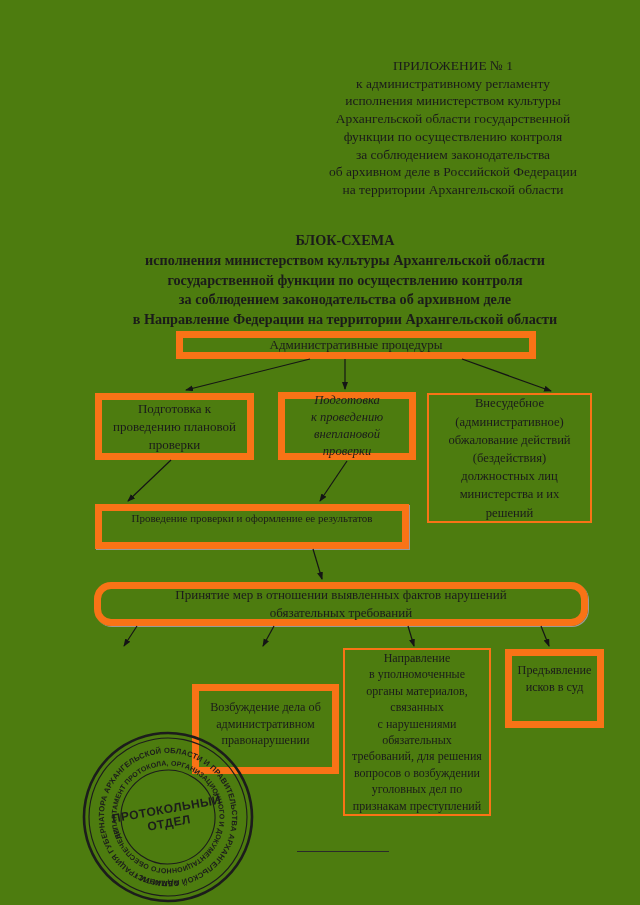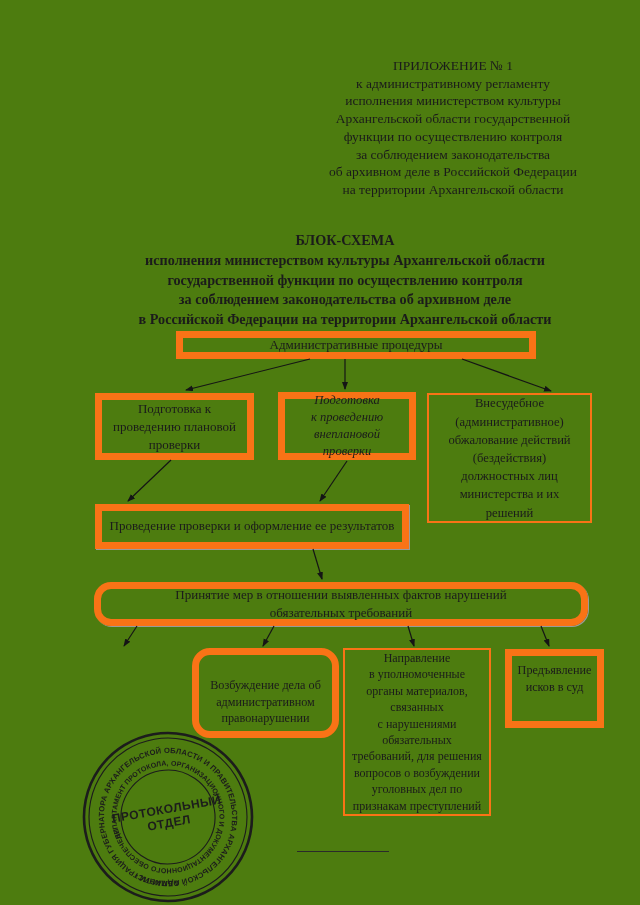"БЛОК-СХЕМА" div.textblock { text: Российской -> Направление }
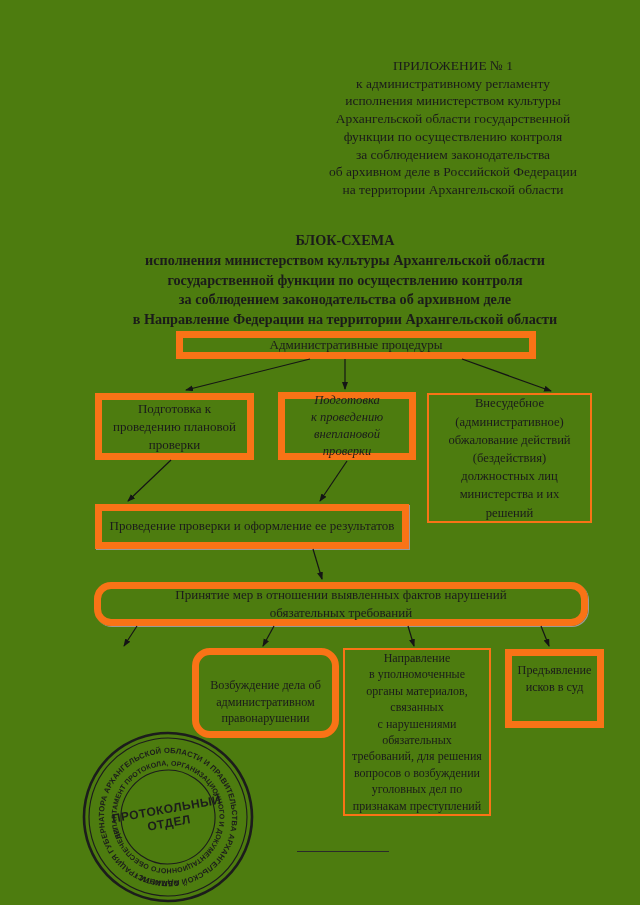"Проведение проверки и оформление ее" #box-c { font-size: 13px -> 11px; padding-top: 7px -> 1px }
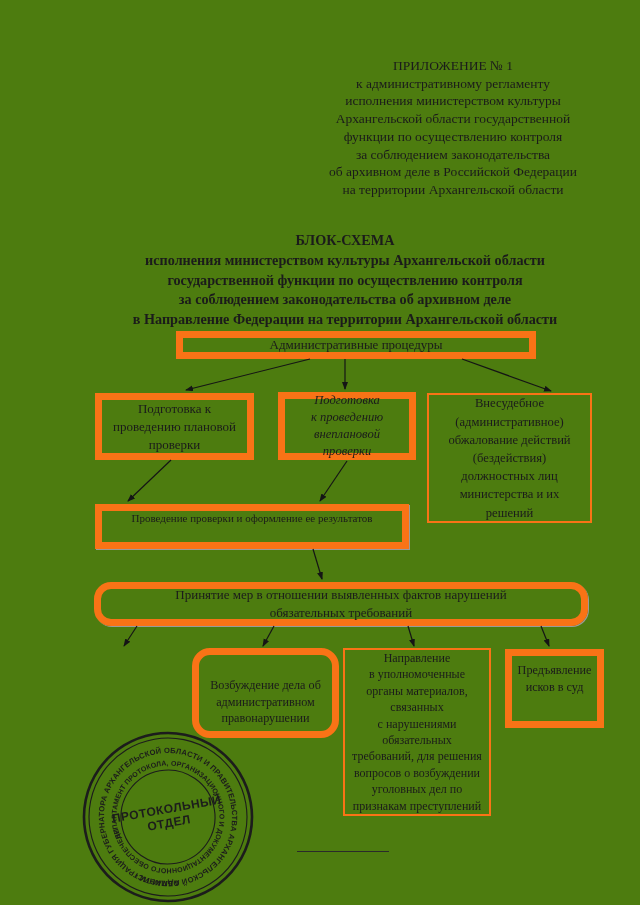"Возбуждение дела об" #box-e2 { border-radius: 18px -> none; padding-top: 22px -> 8px; top: 648px -> 684px }
